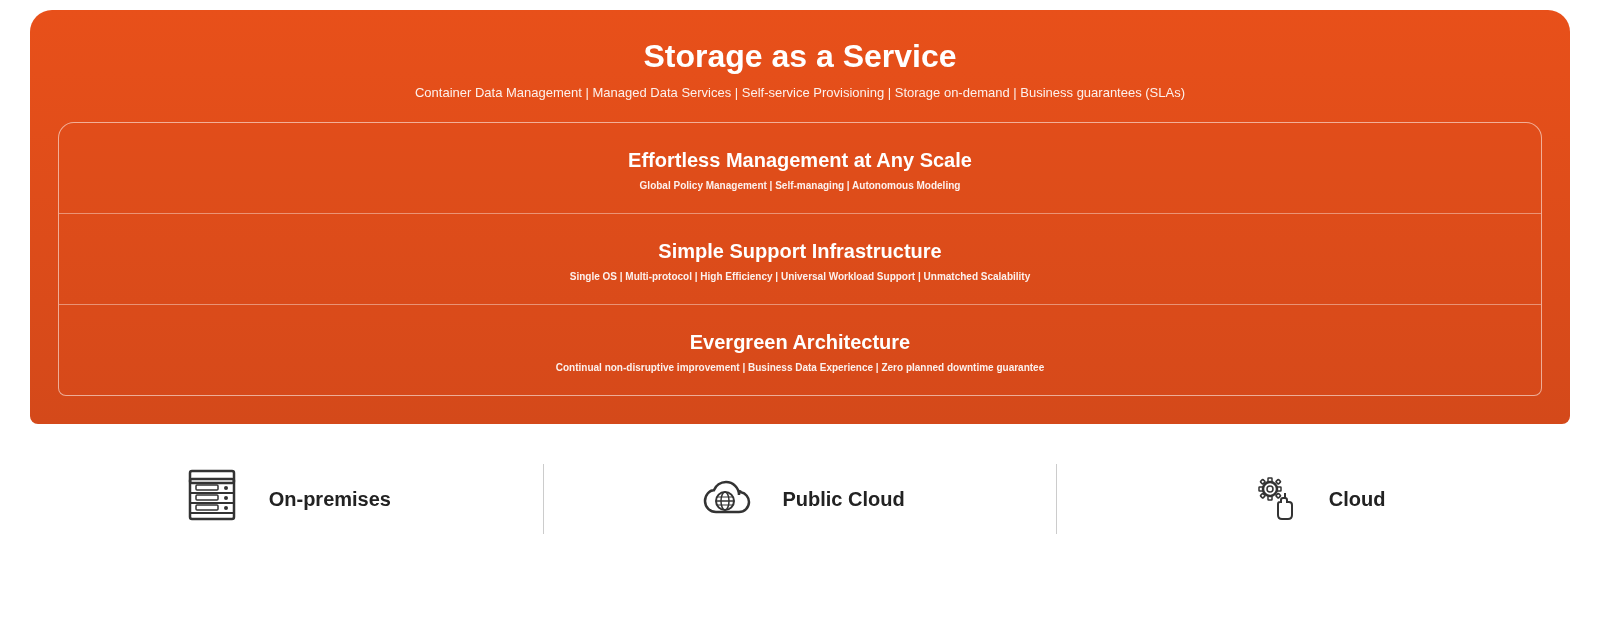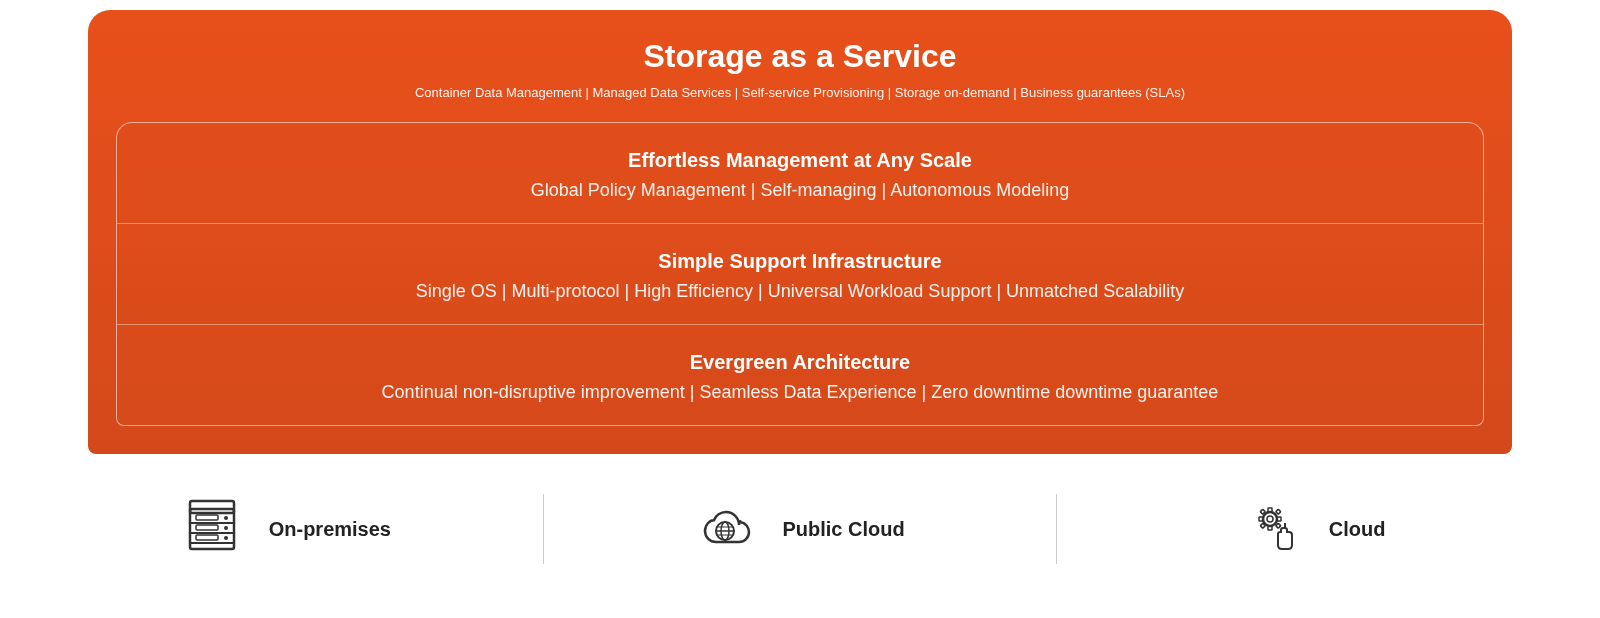"Storage as a Service" .outer-container { width: 1424px -> 1540px }
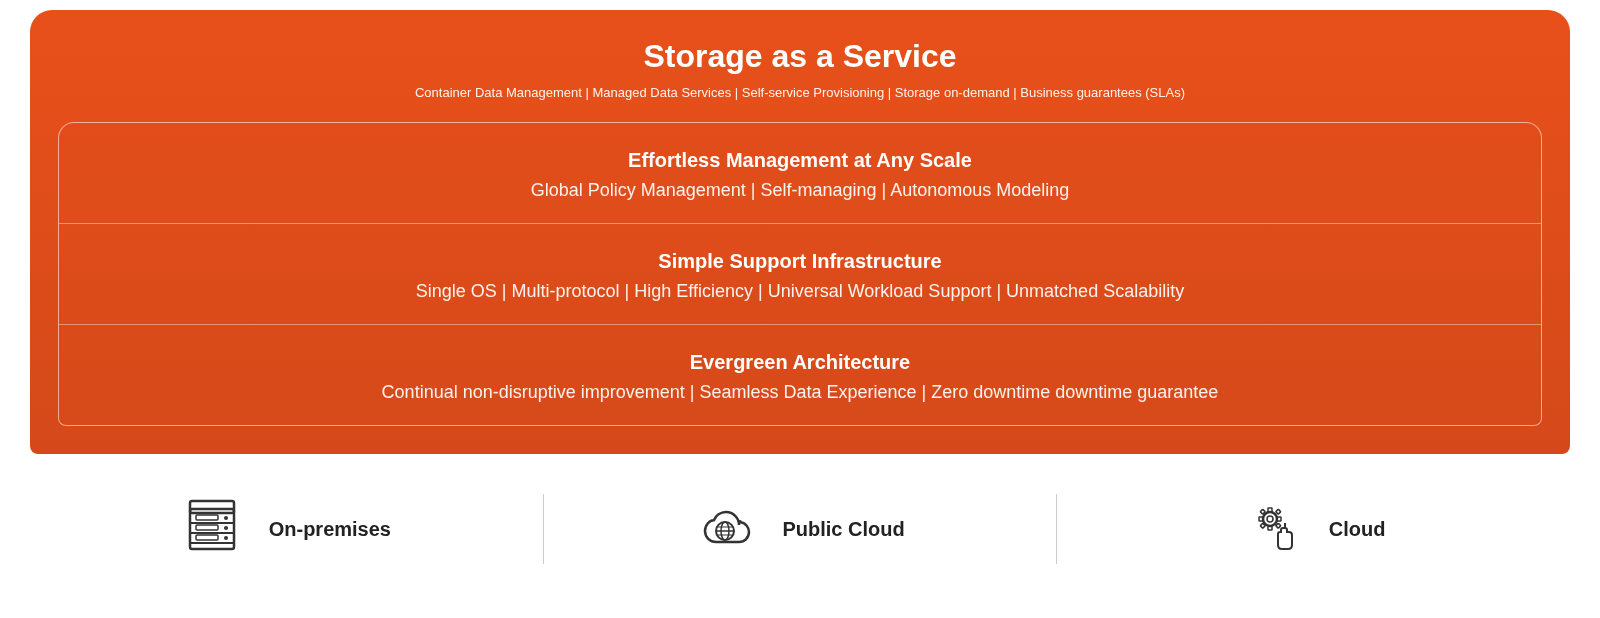"Global Policy Management | Self-managing" .section-subtitle { font-size: 18px -> 10px; font-weight: 400 -> 700 }
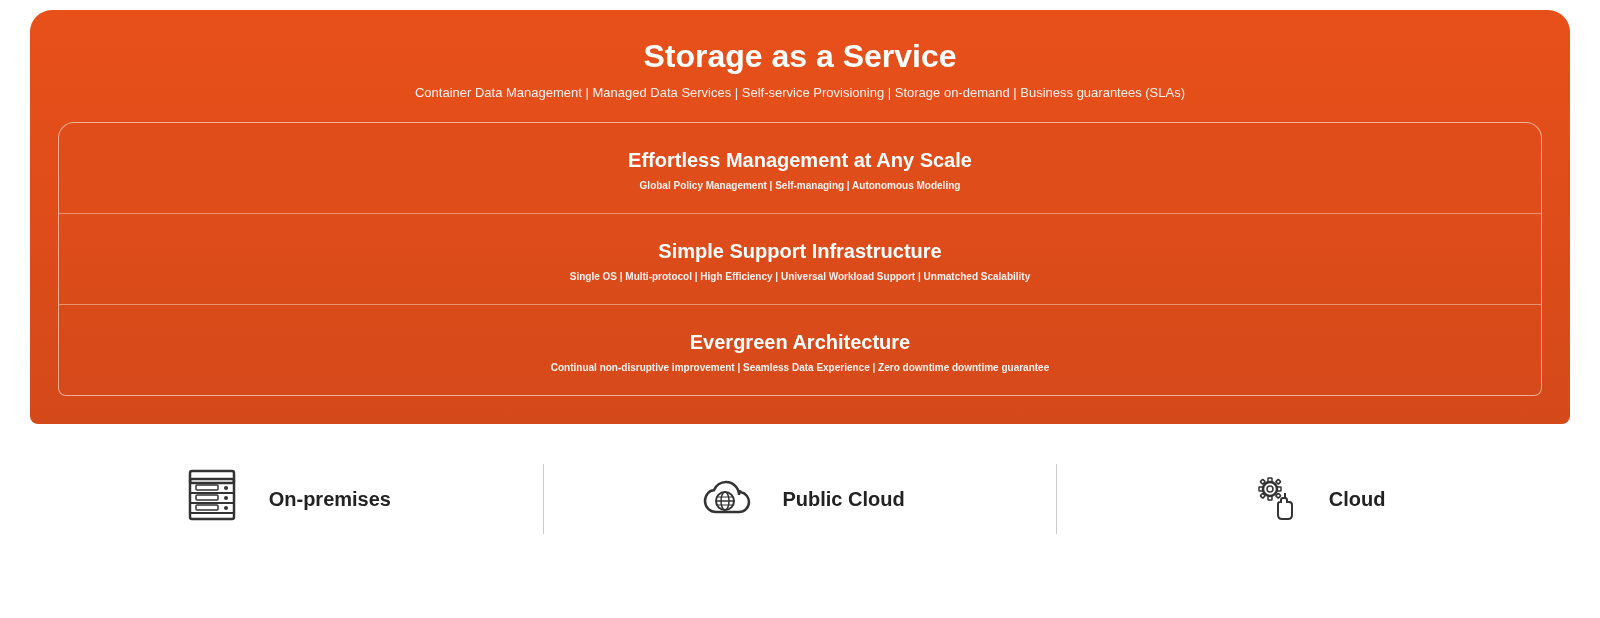"Continual non-disruptive improvement |" div.section-subtitle { text: Seamless Data Experience | Zero downtime -> Business Data Experience | Zero planned }
